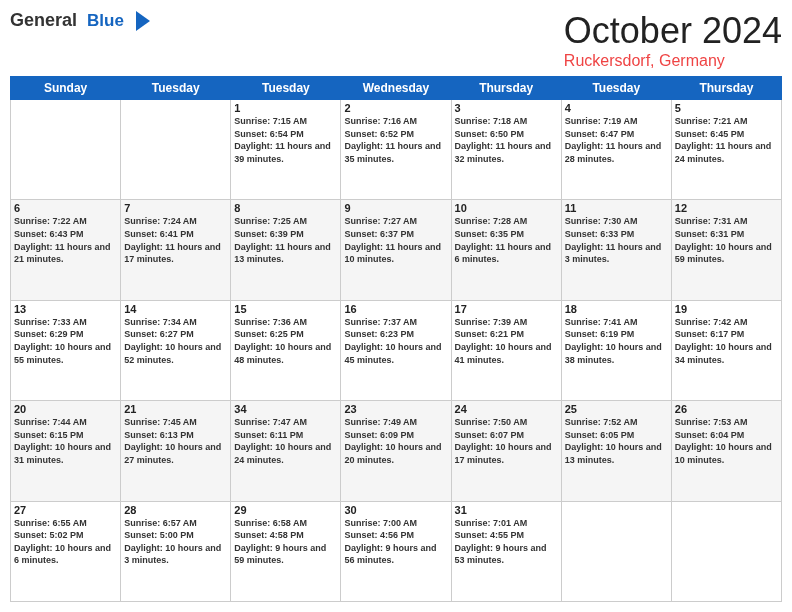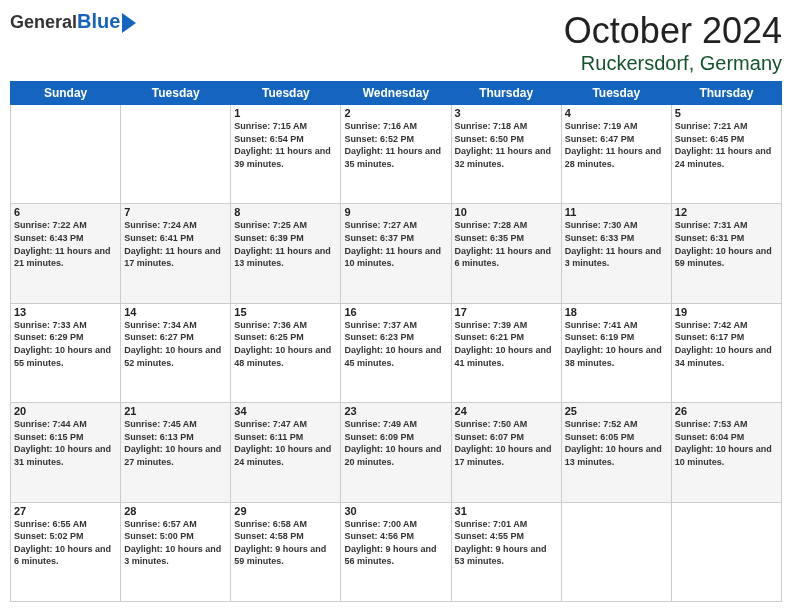"General" .logo-text { align-items: flex-end -> center; gap: none -> 10px }
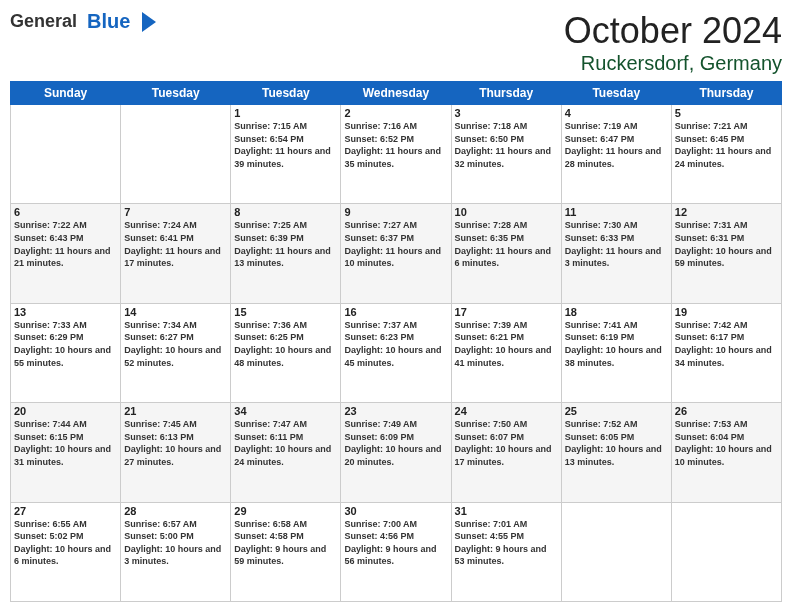"Blue" .logo-blue { font-size: 20px -> 17px }
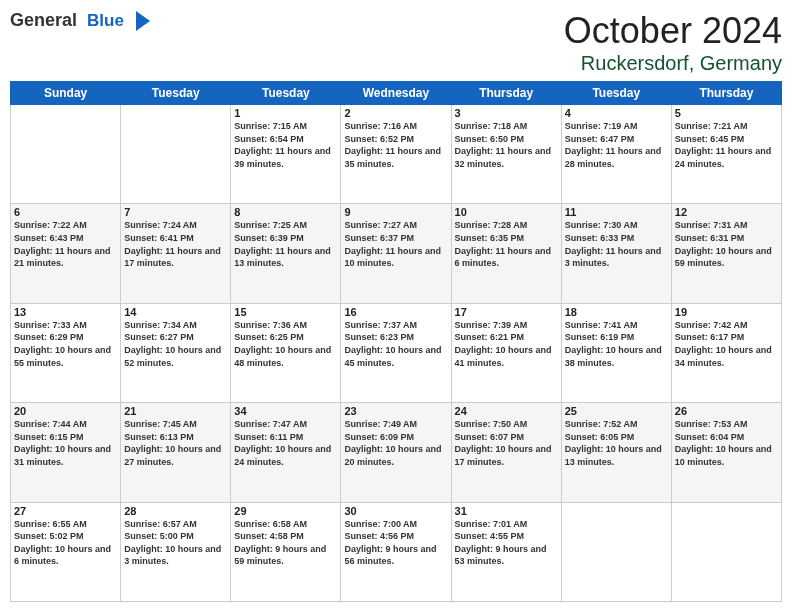"October 2024" .title-block { text-align: right -> left }
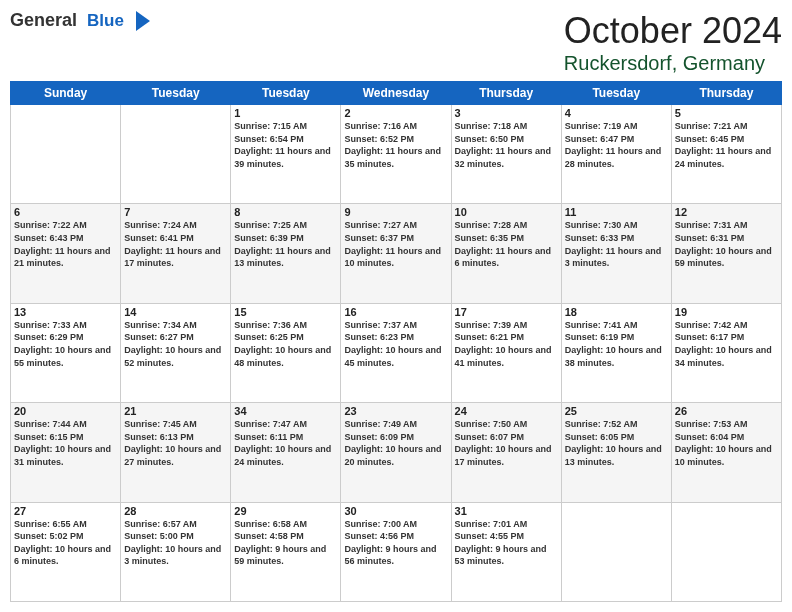"Ruckersdorf, Germany" .title-location { color: #14532d -> #ef4444; font-size: 20px -> 16px }
